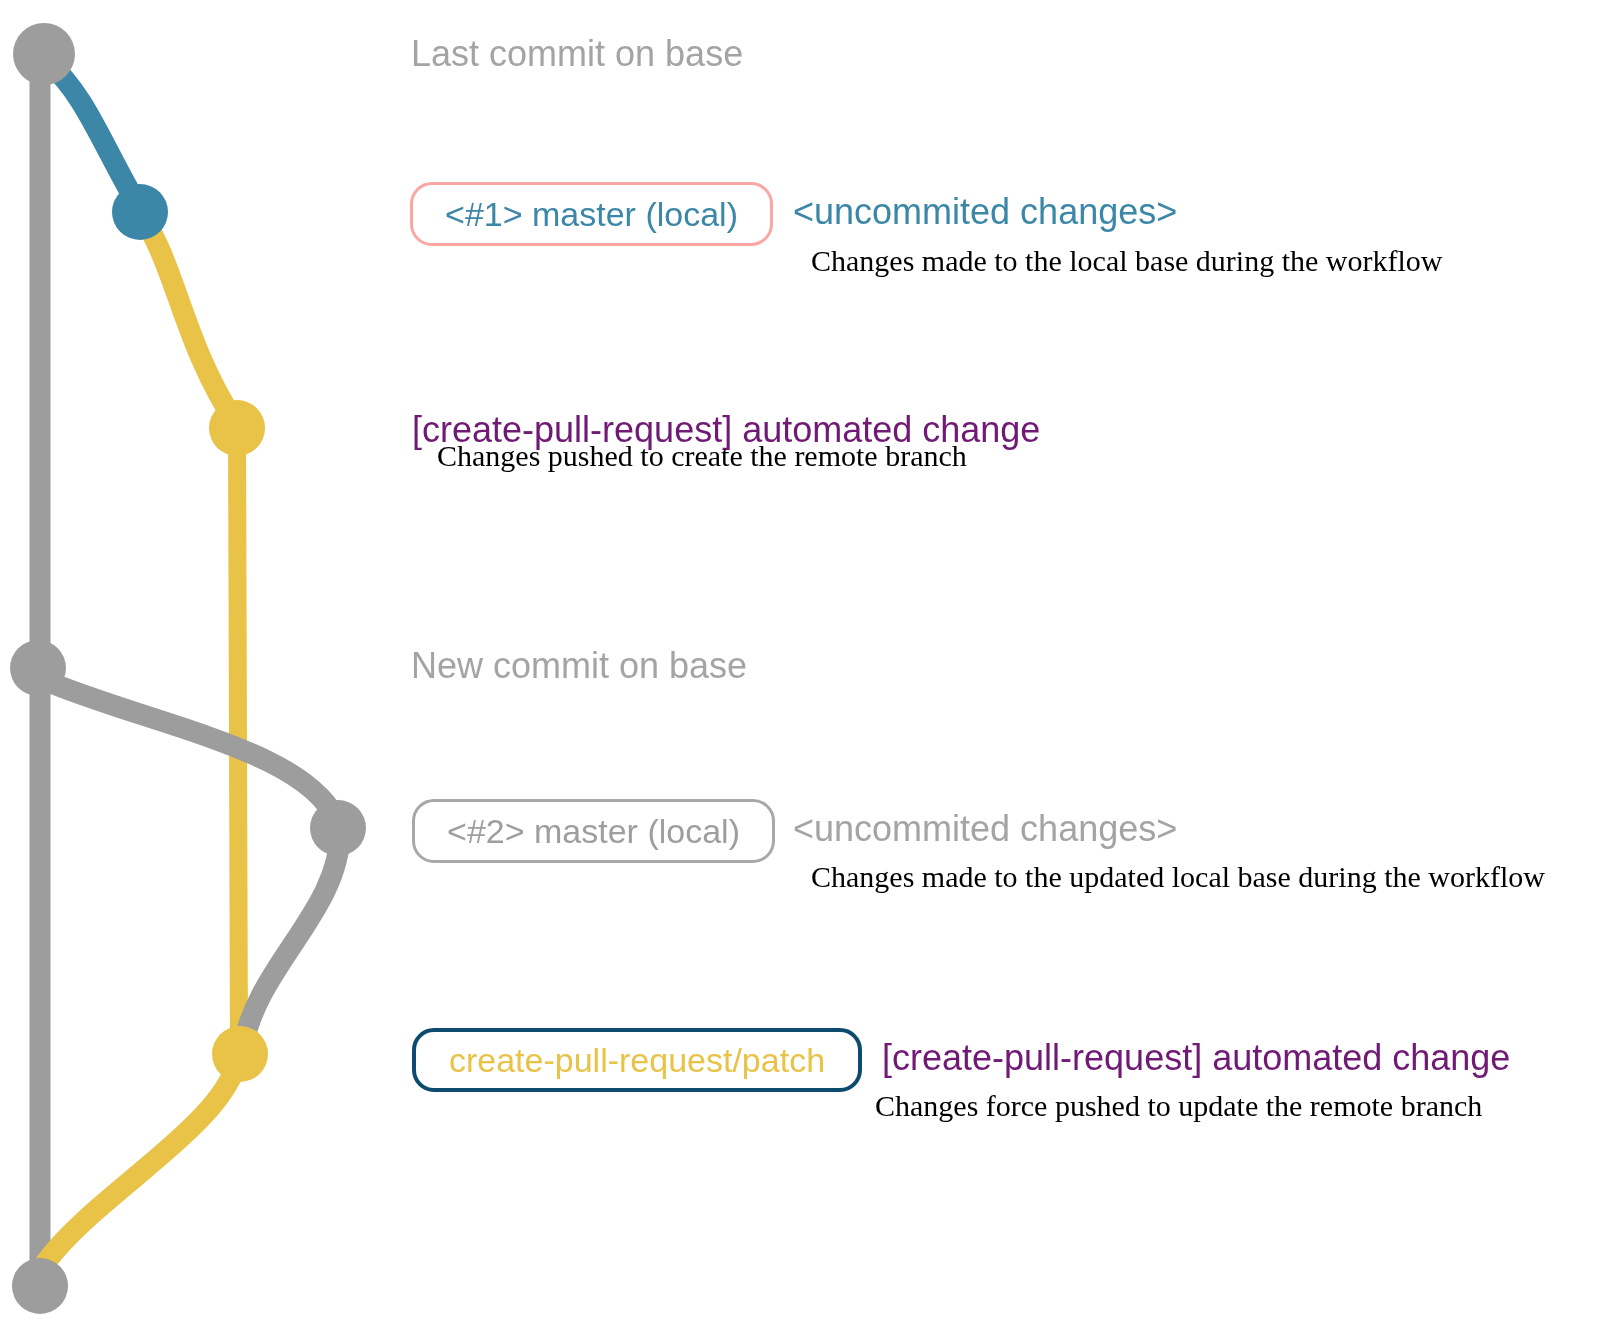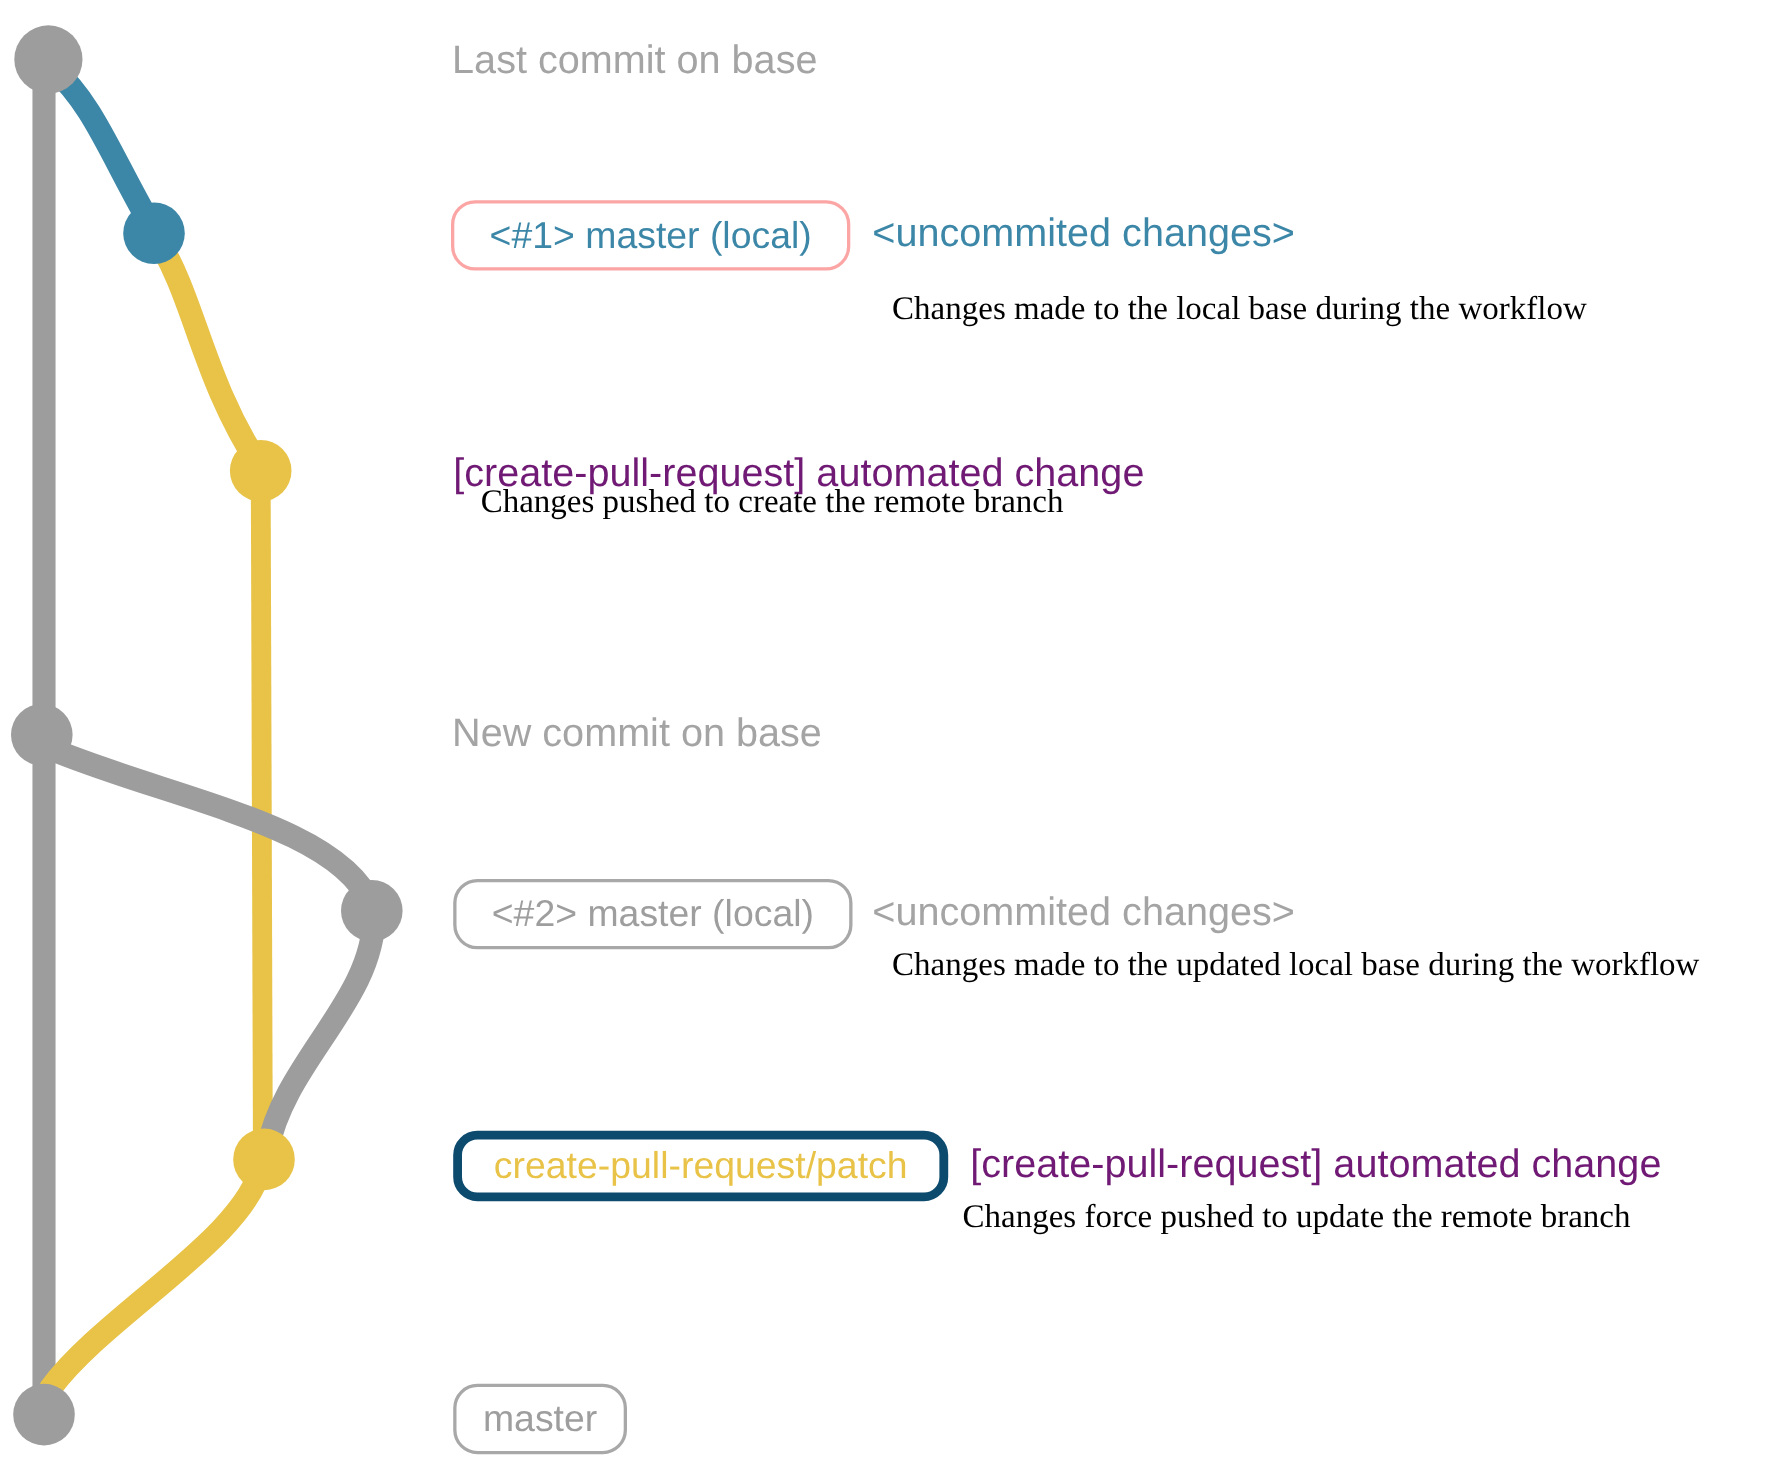"Changes made to the local" div.serif { margin-top: 20px -> none }
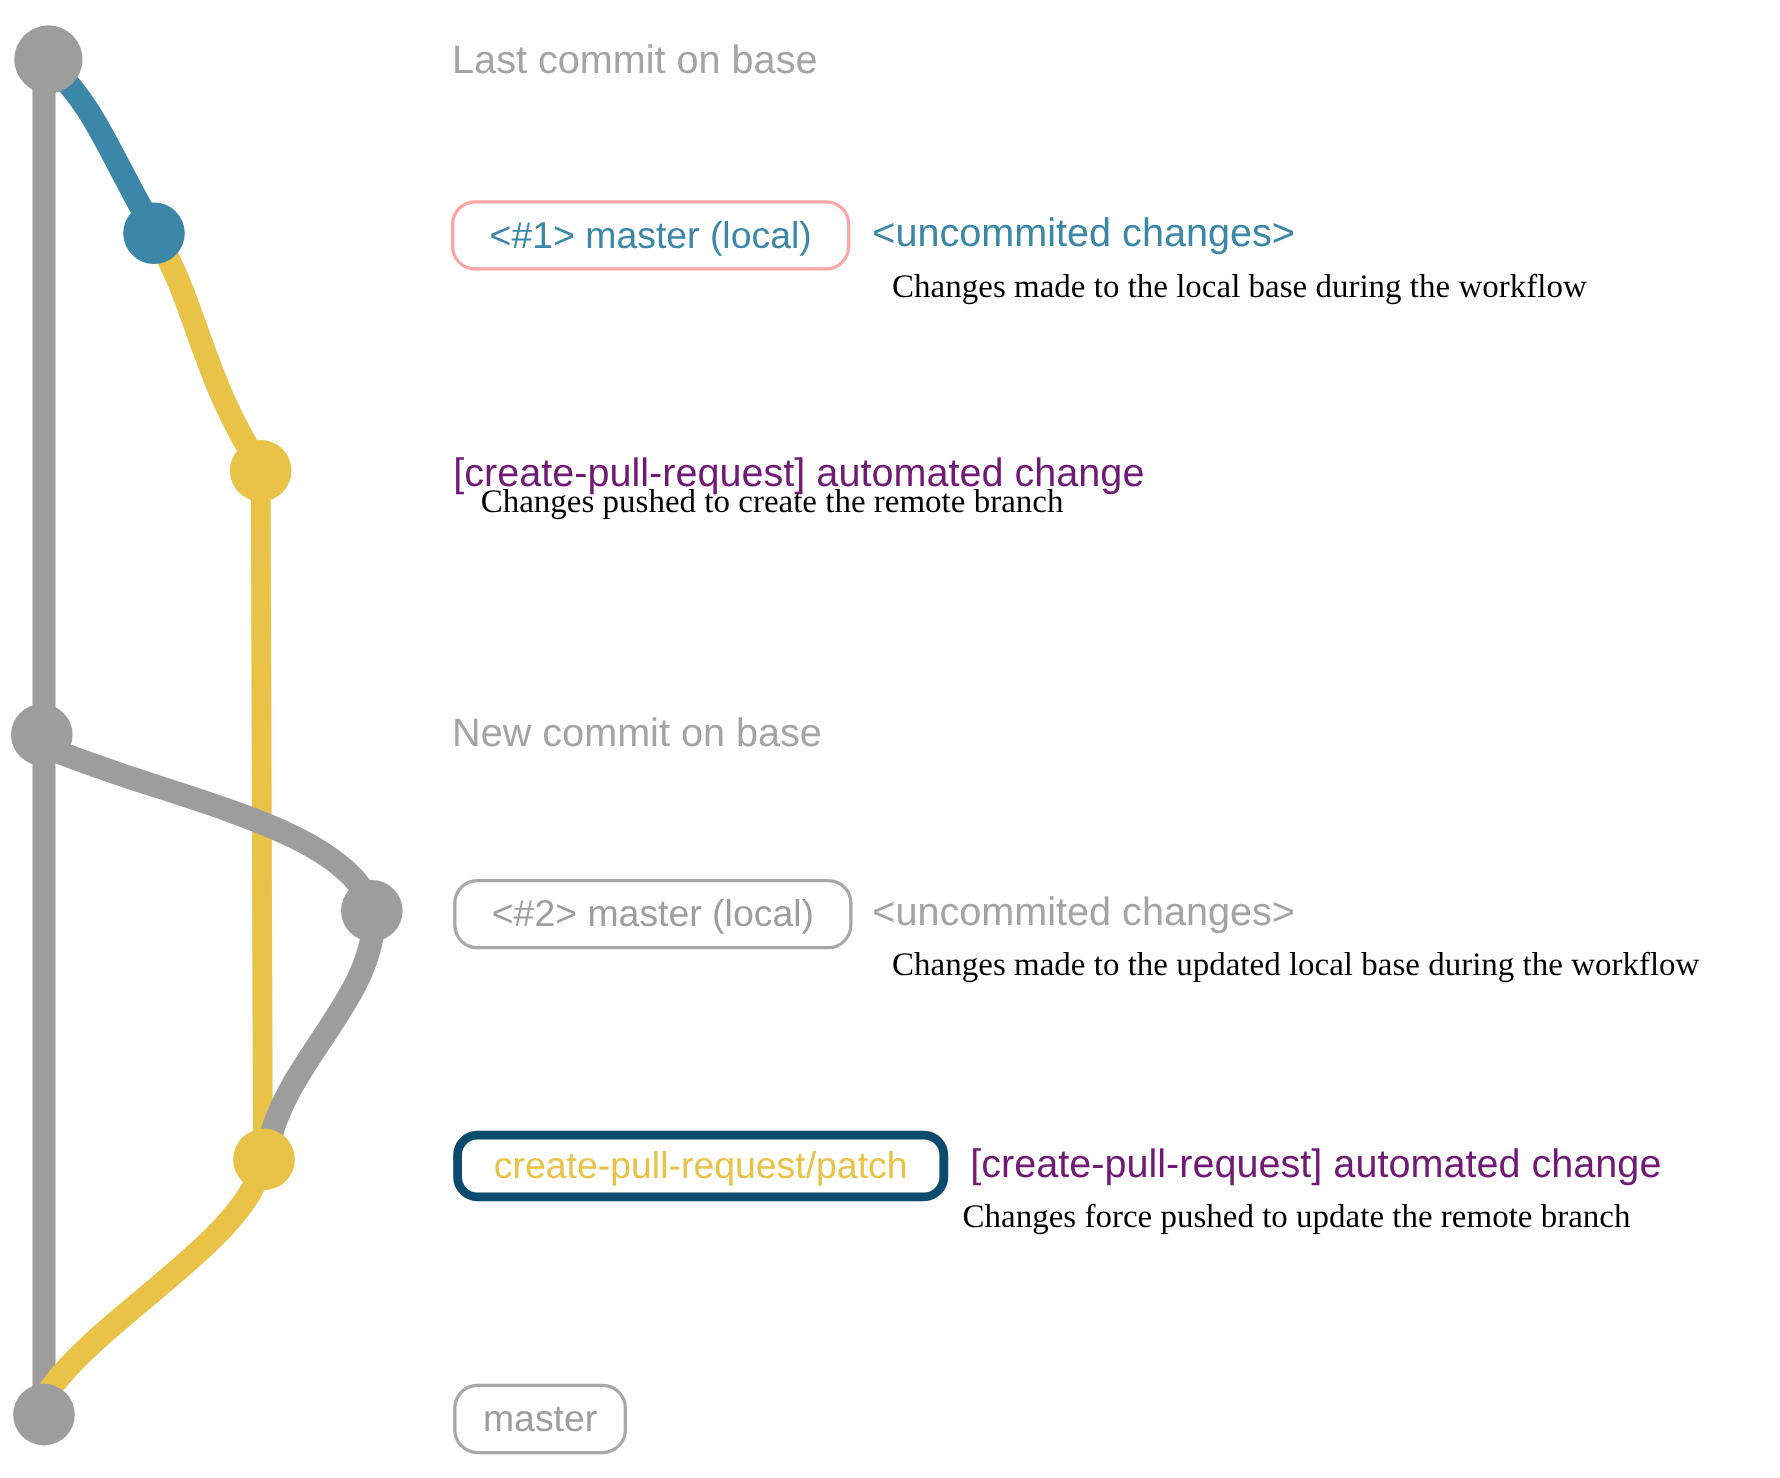"create-pull-request/patch" .box-yellow { border: 8px solid #0c4a6e -> 4px solid #0c4a6e }
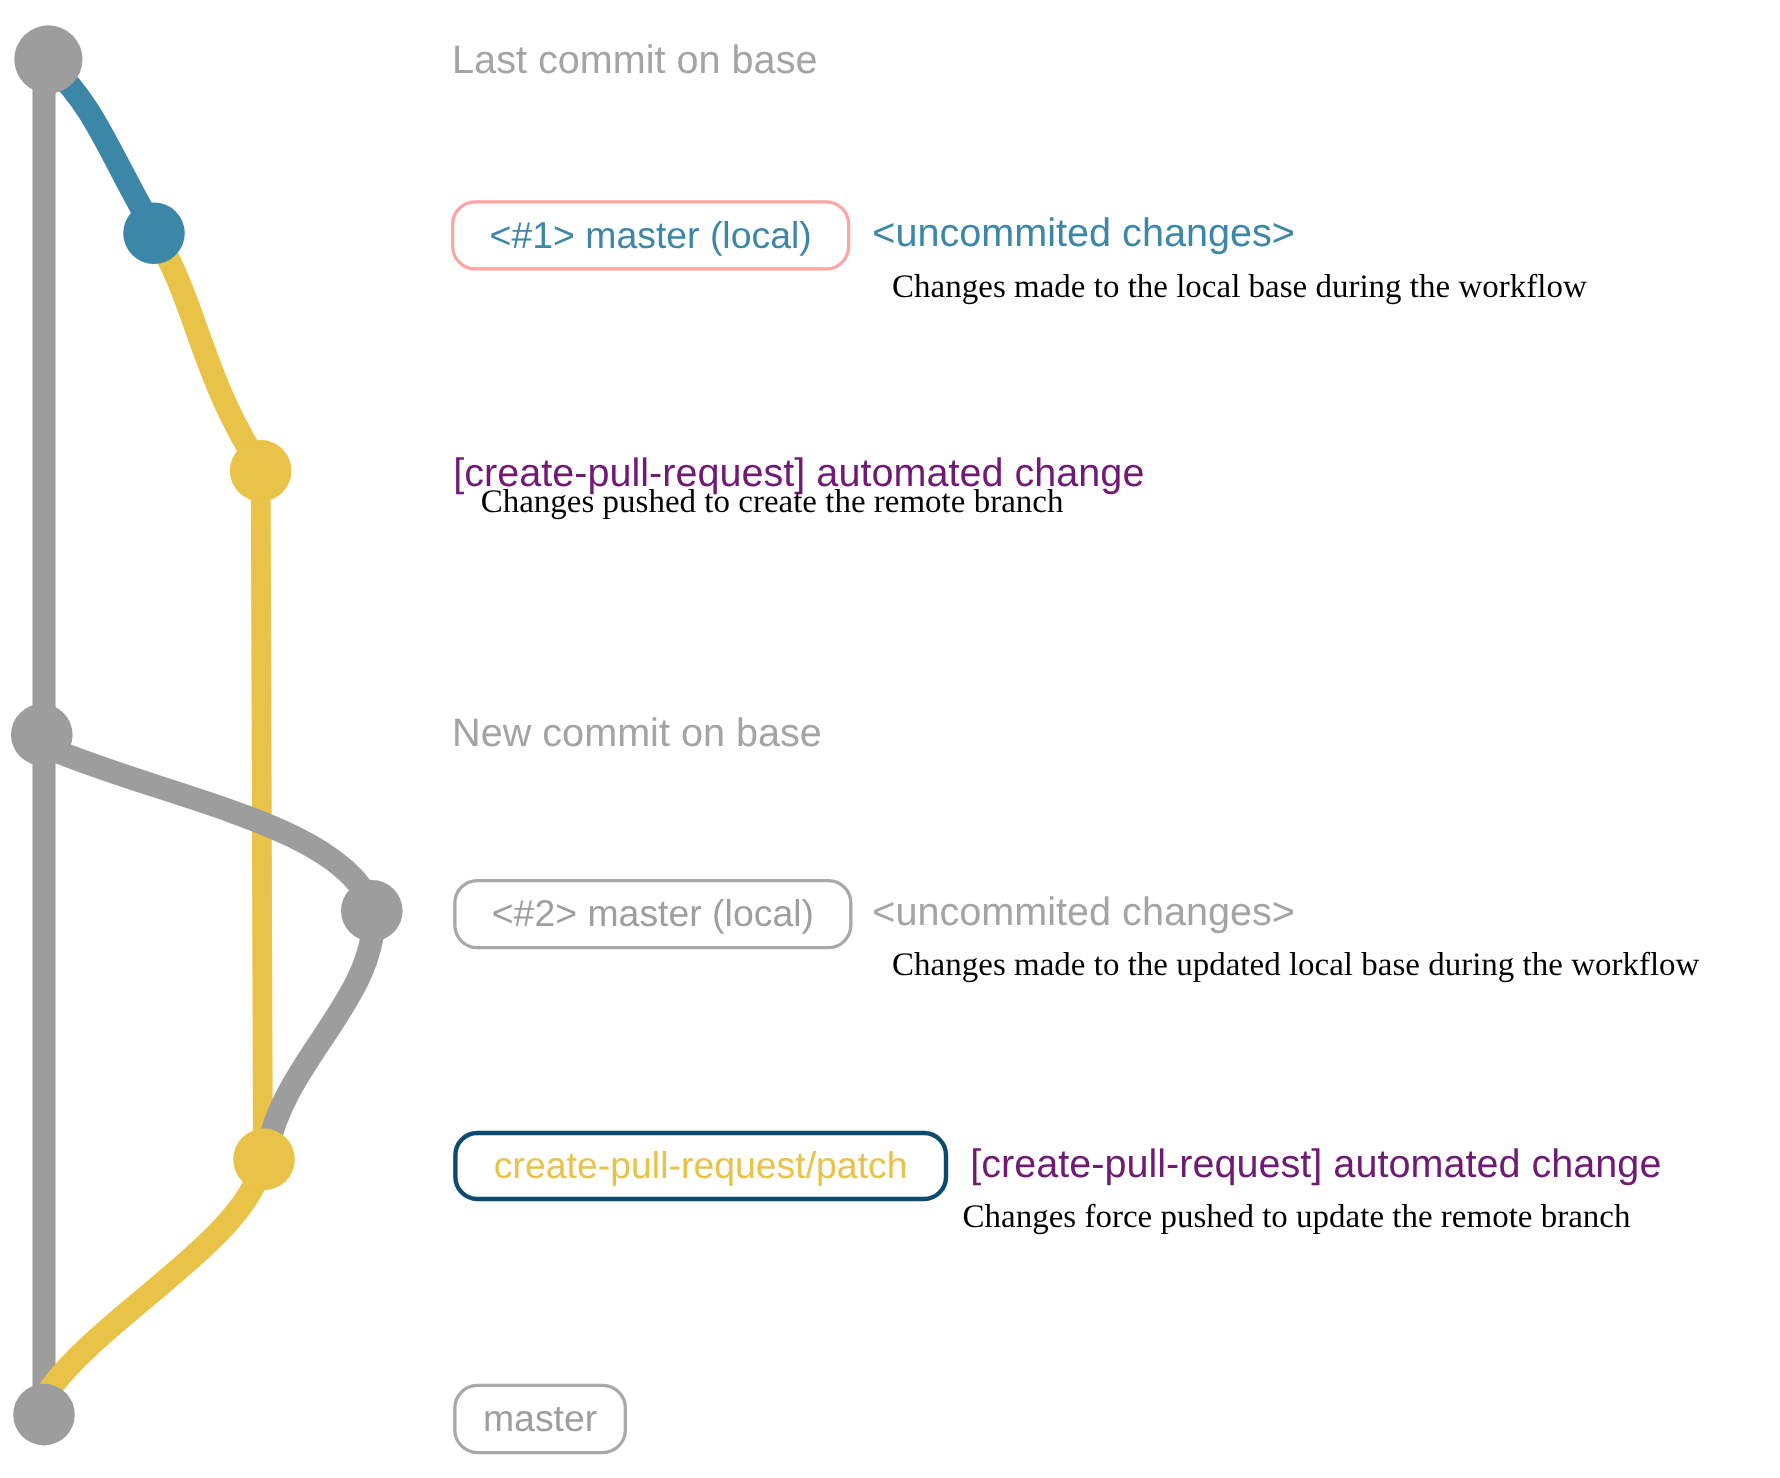"master" div.box { html: <div> <span>master</span> </div> -> none }
